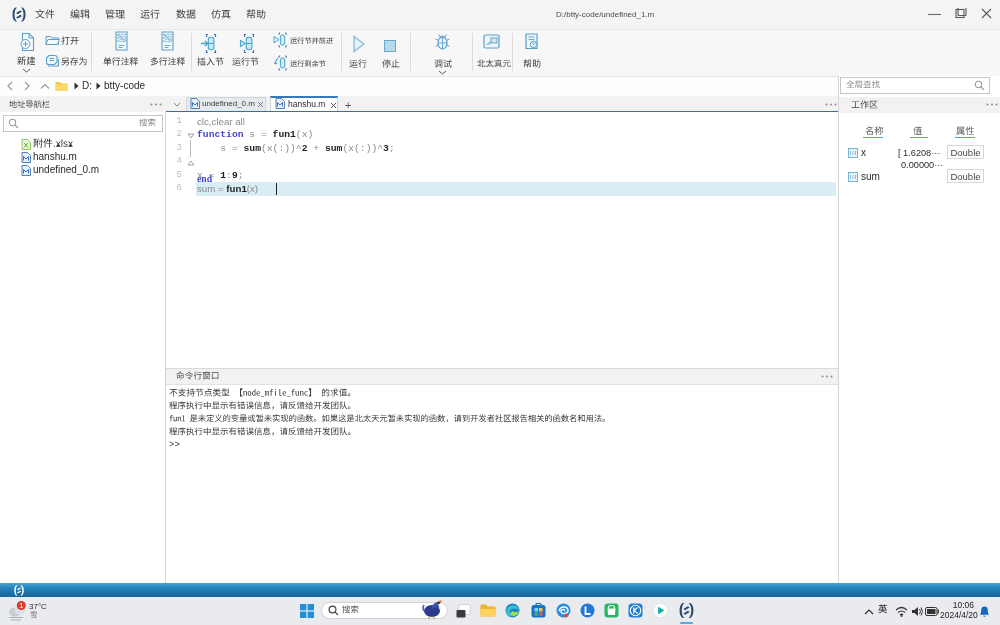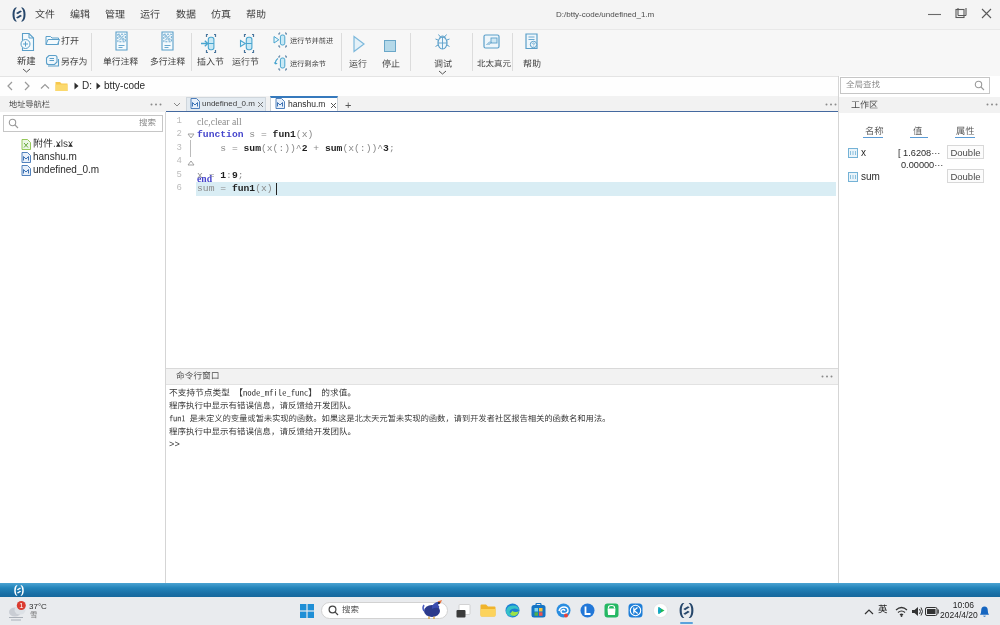"clc,clear all" div.abs { font-family: Liberation Serif, serif -> Liberation Sans, sans-serif }
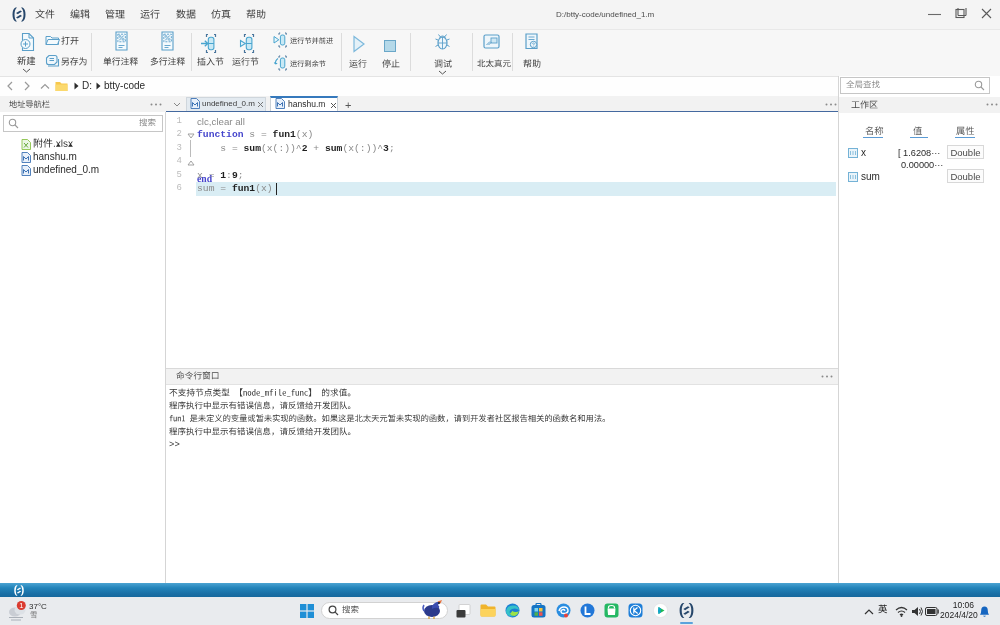"sum = fun1(x)" div.abs { font-family: Liberation Mono, monospace -> Liberation Sans, sans-serif }
